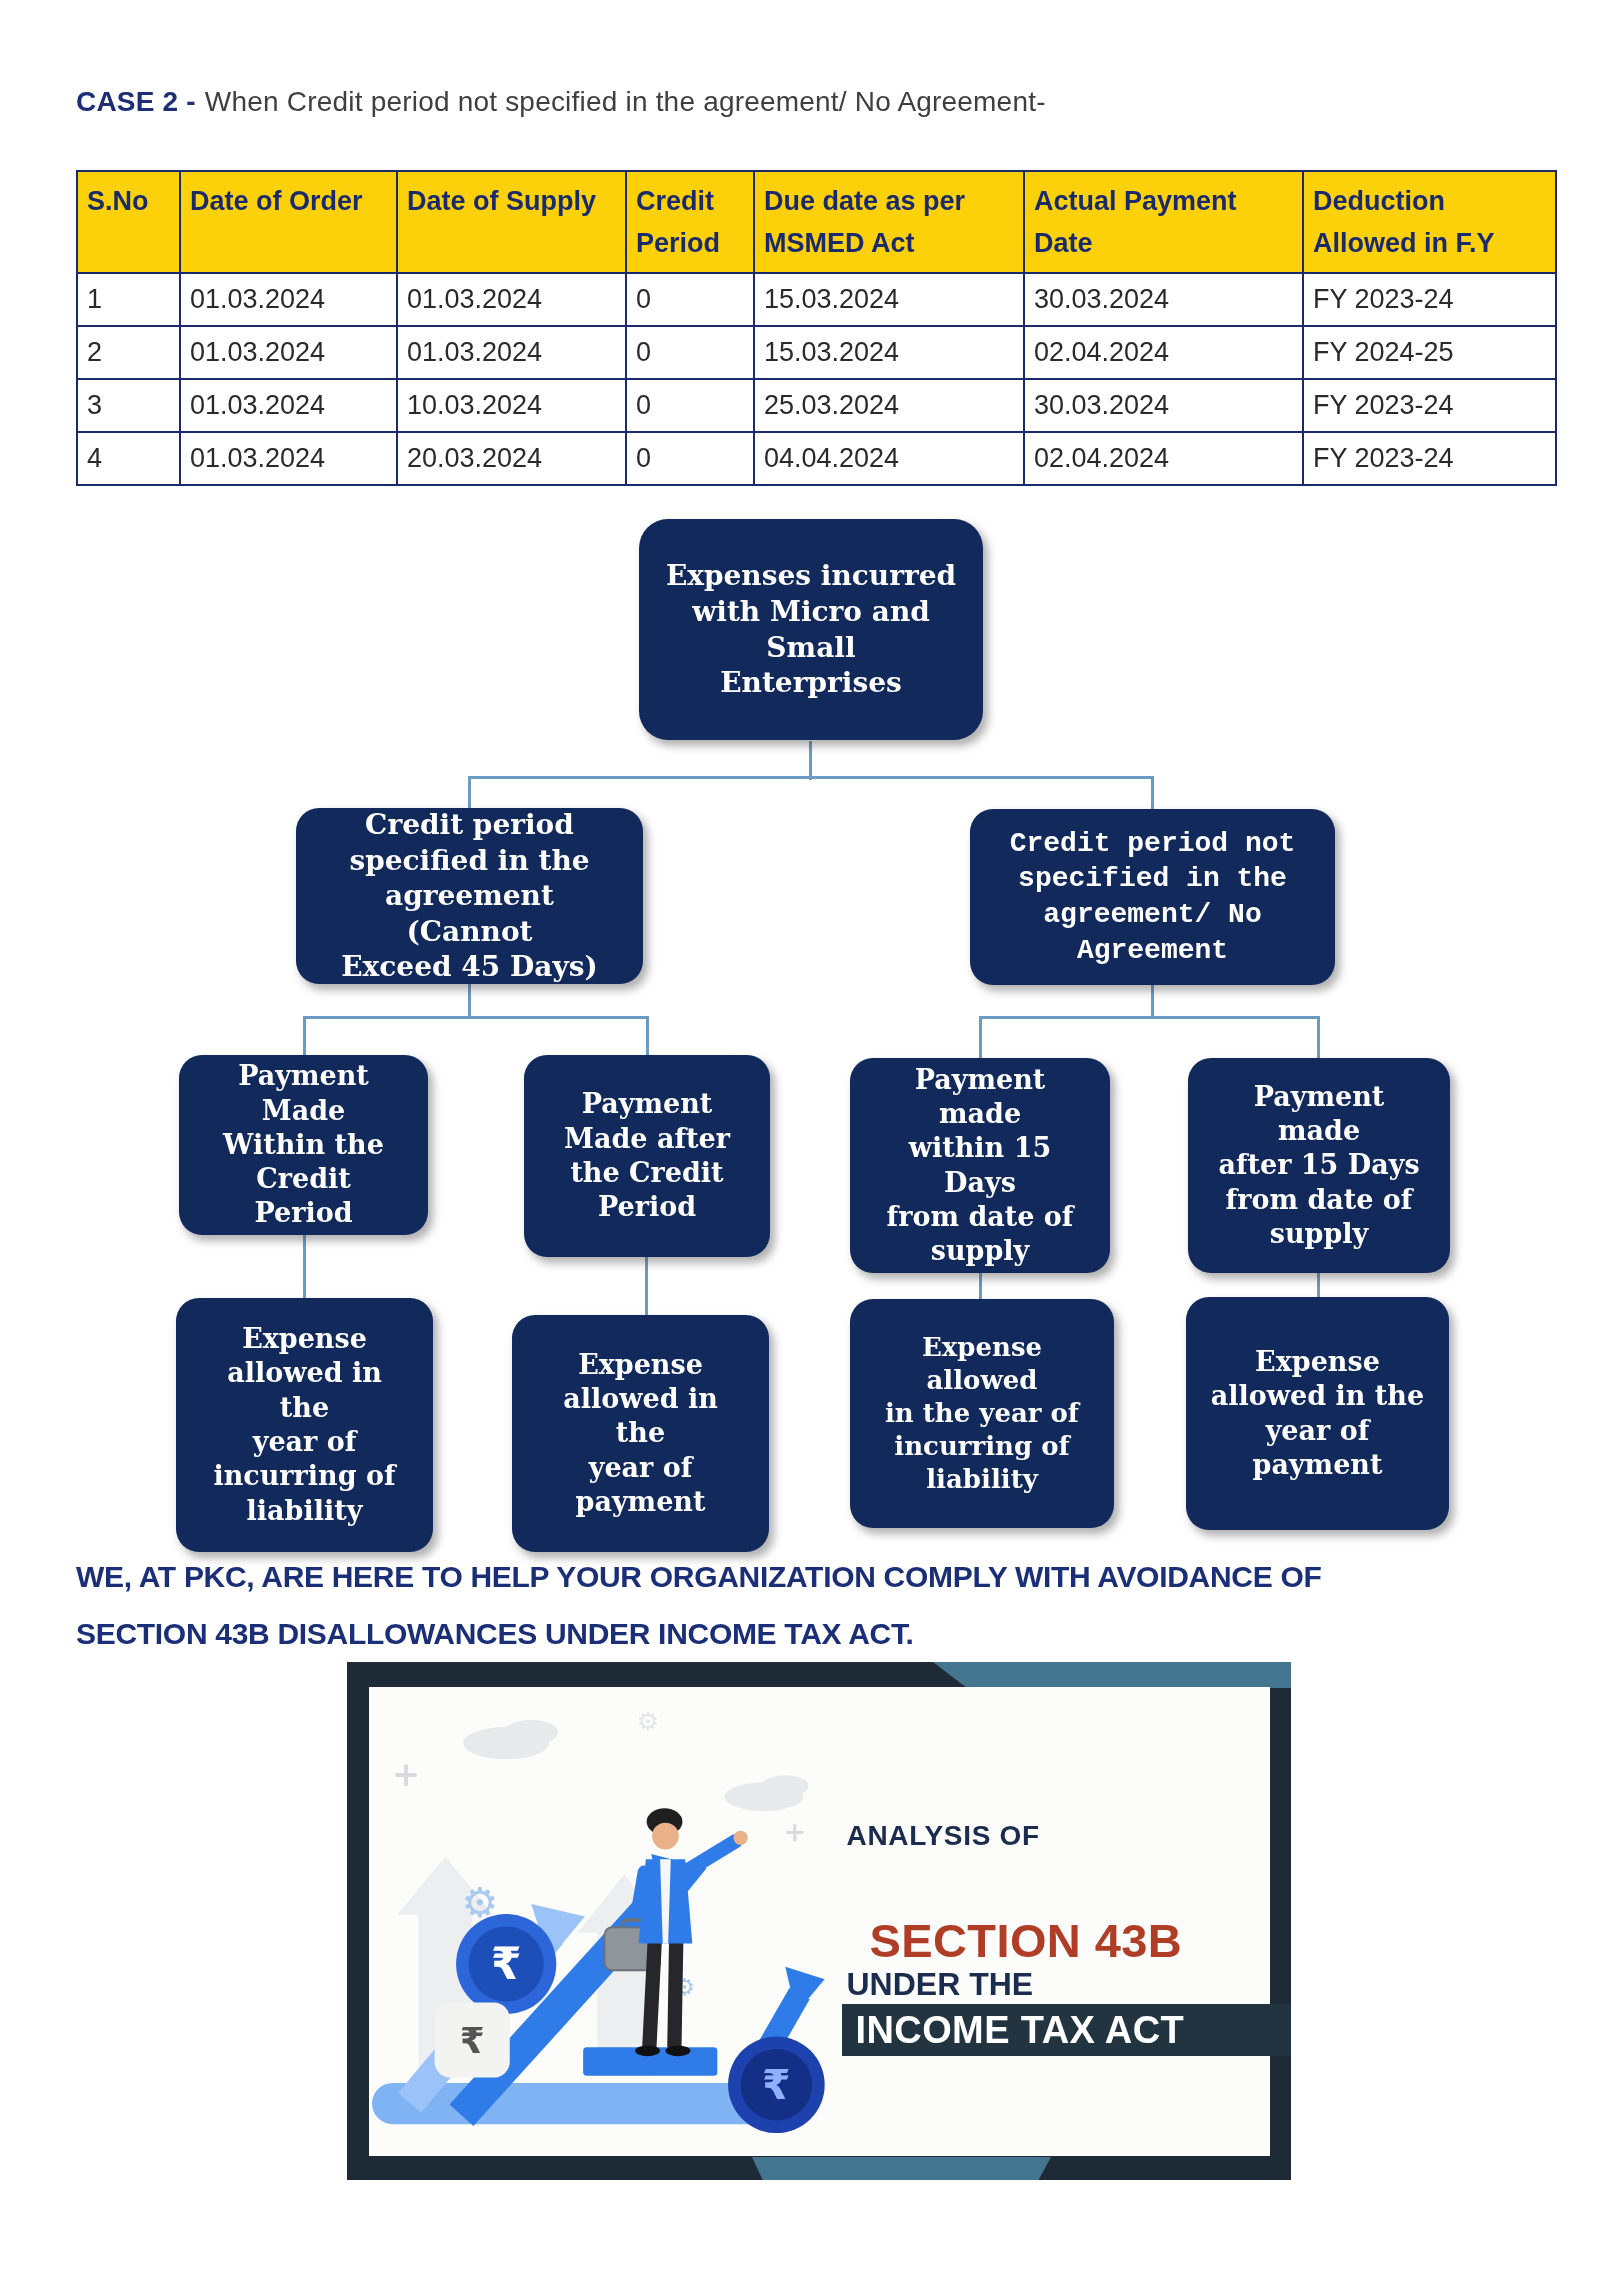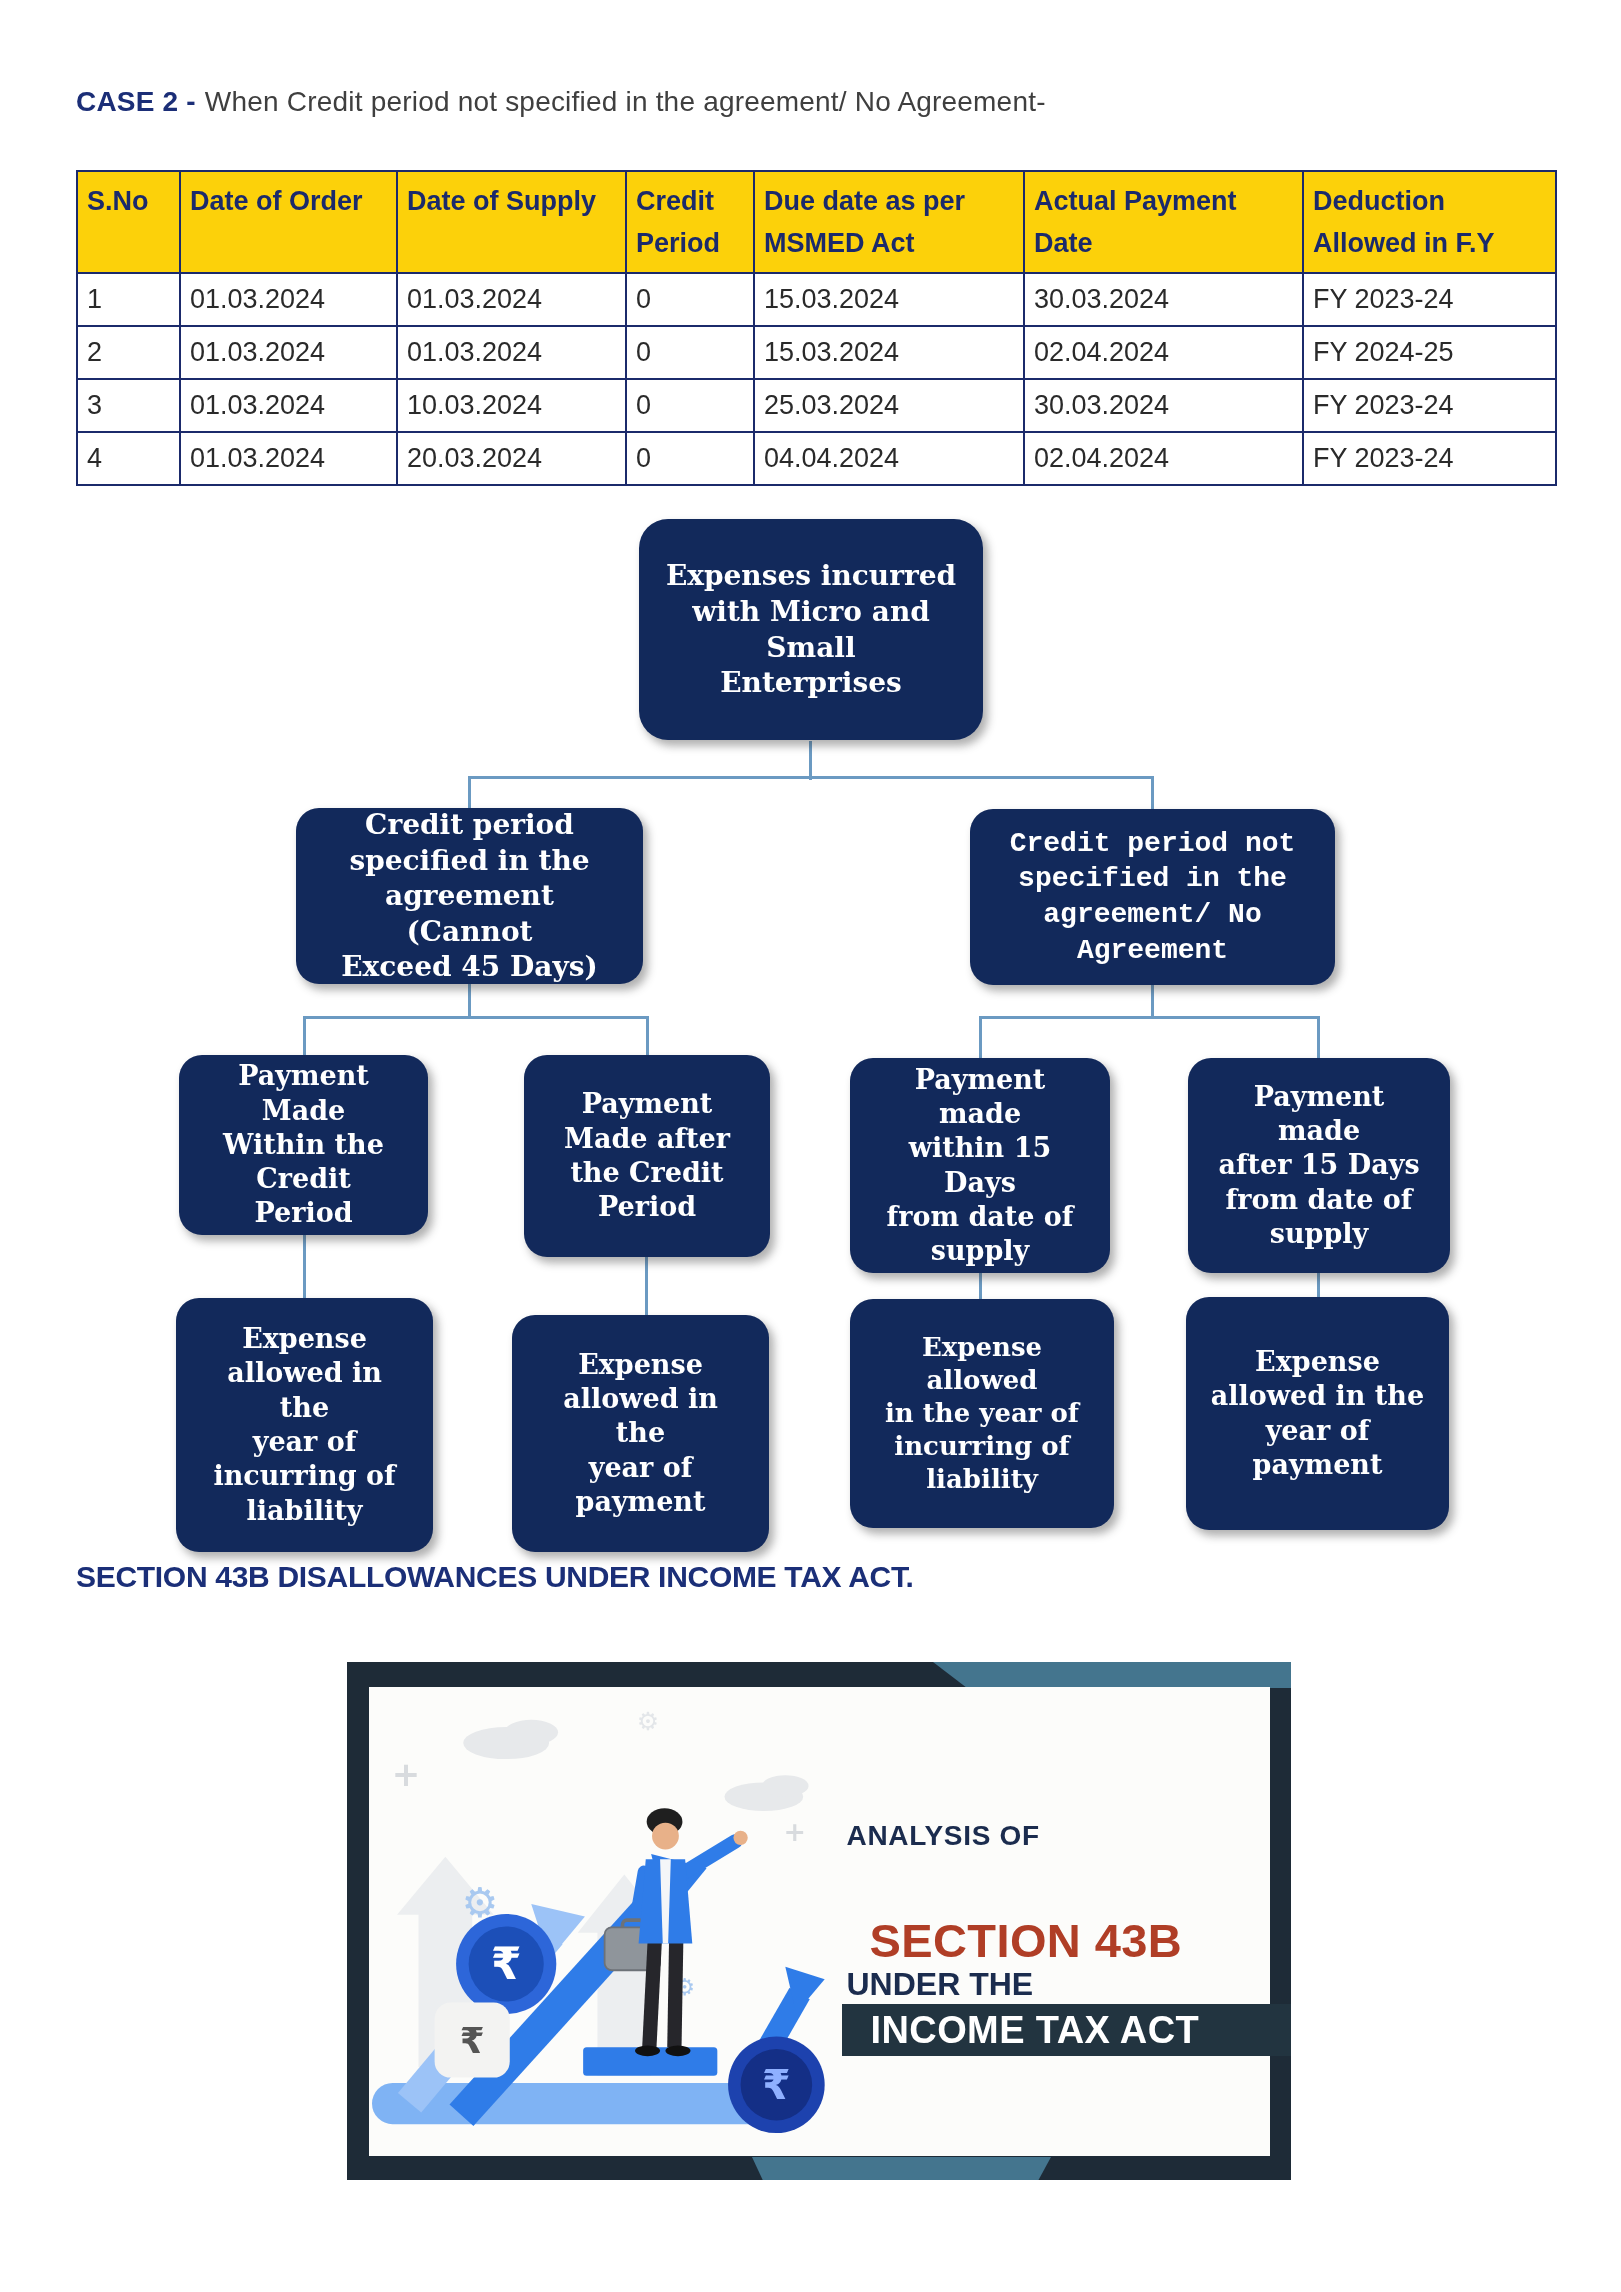"WE, AT PKC, ARE HERE" div { html: none -> <div>WE, AT PKC, ARE HERE TO HELP YOUR ORGANIZATION COMPLY WITH AVOIDANCE OF</div> }
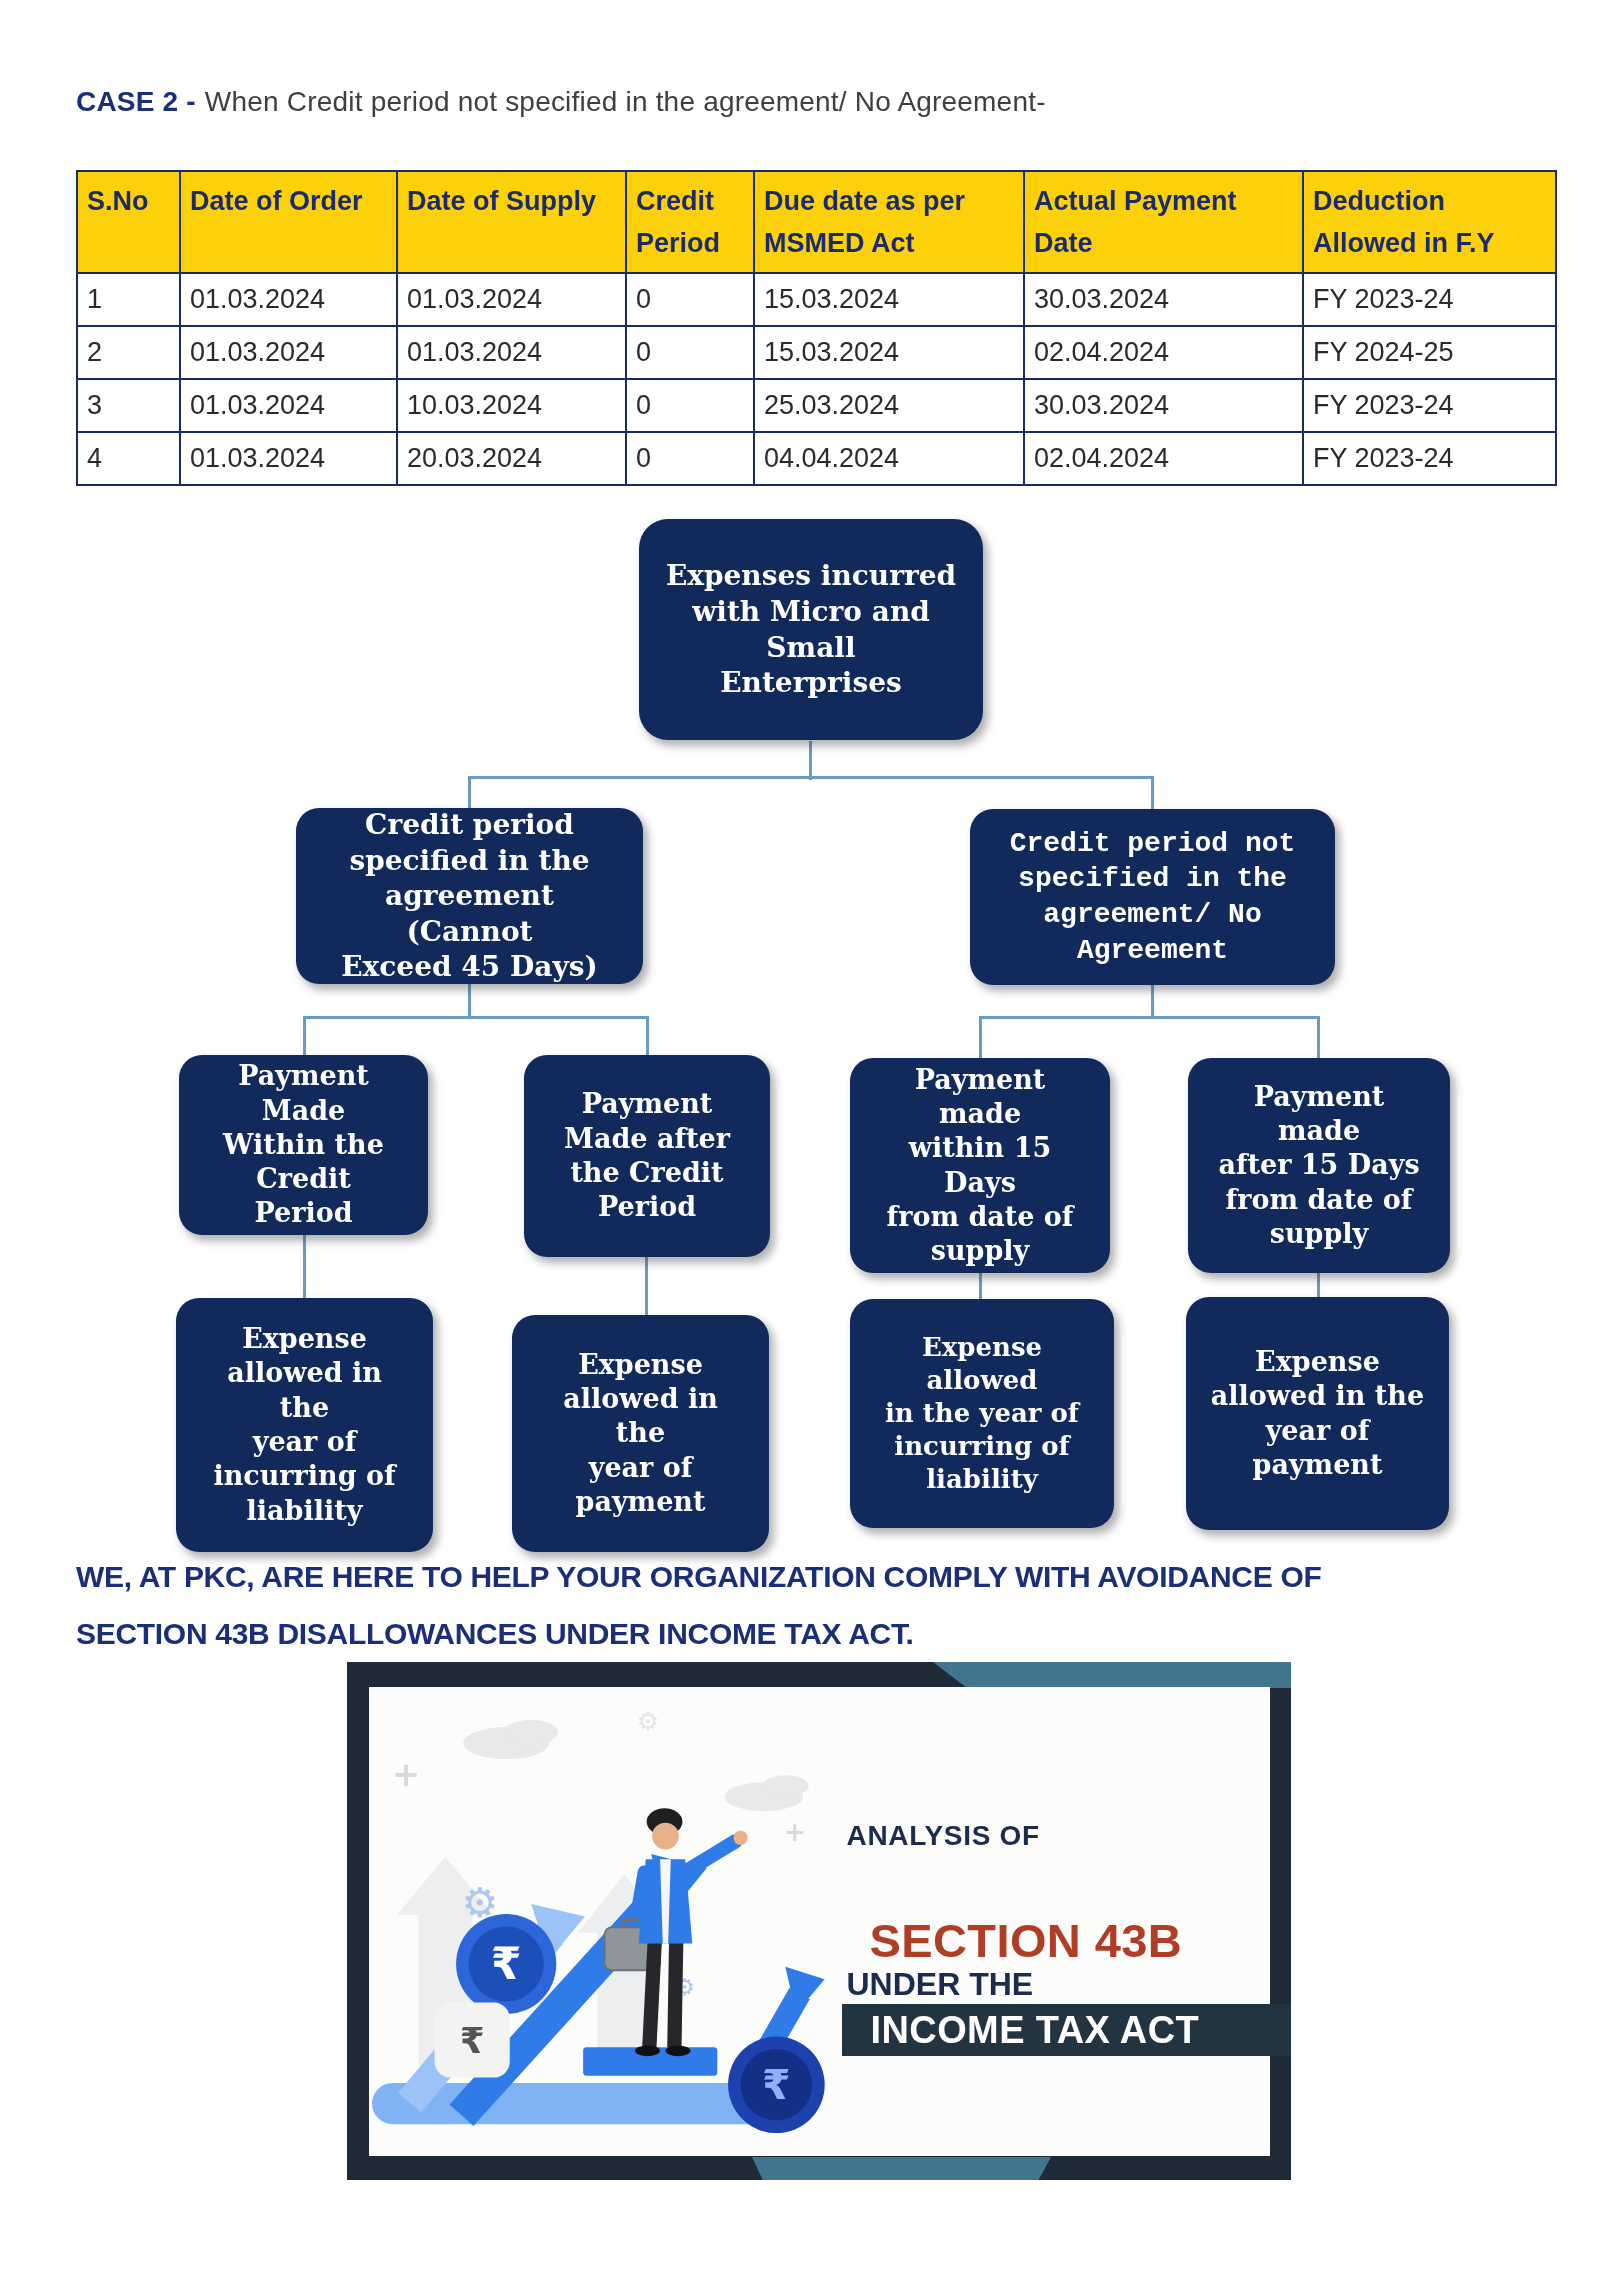"INCOME TAX ACT" .b-bar { padding-left: 29px -> 14px }
